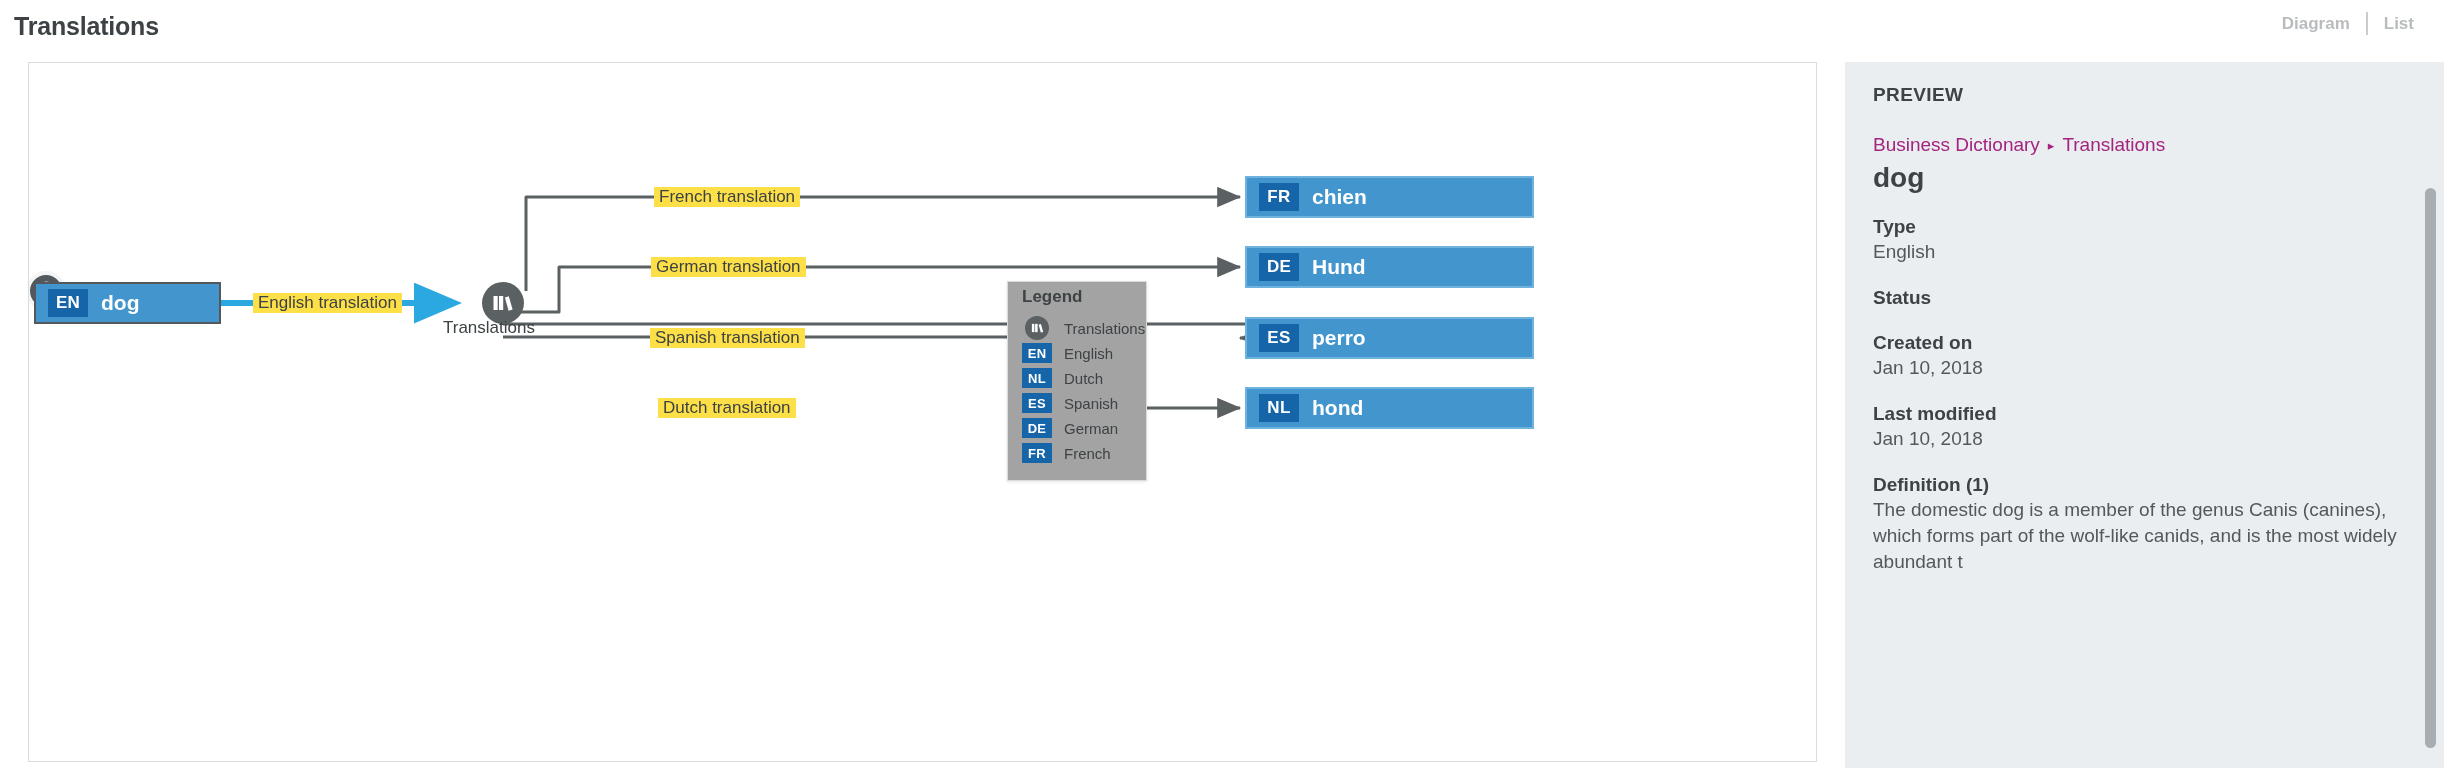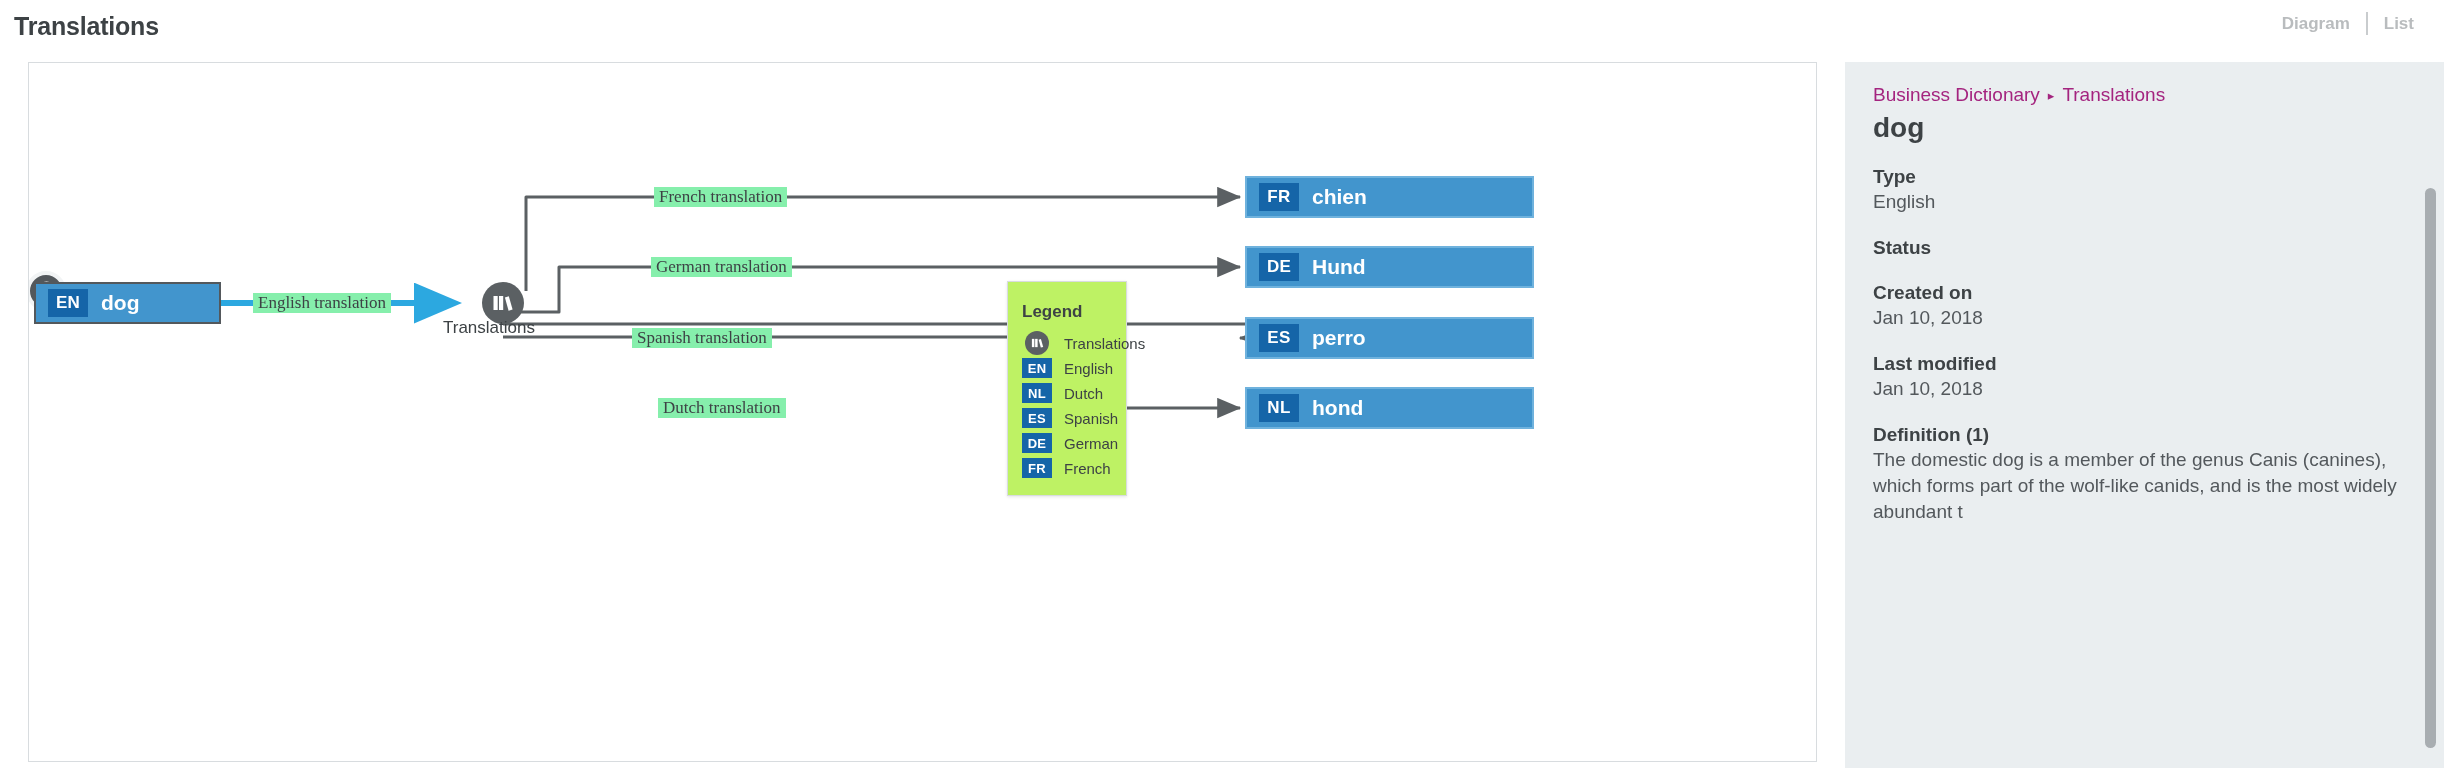"PREVIEW" div { html: none -> <div>PREVIEW</div> }
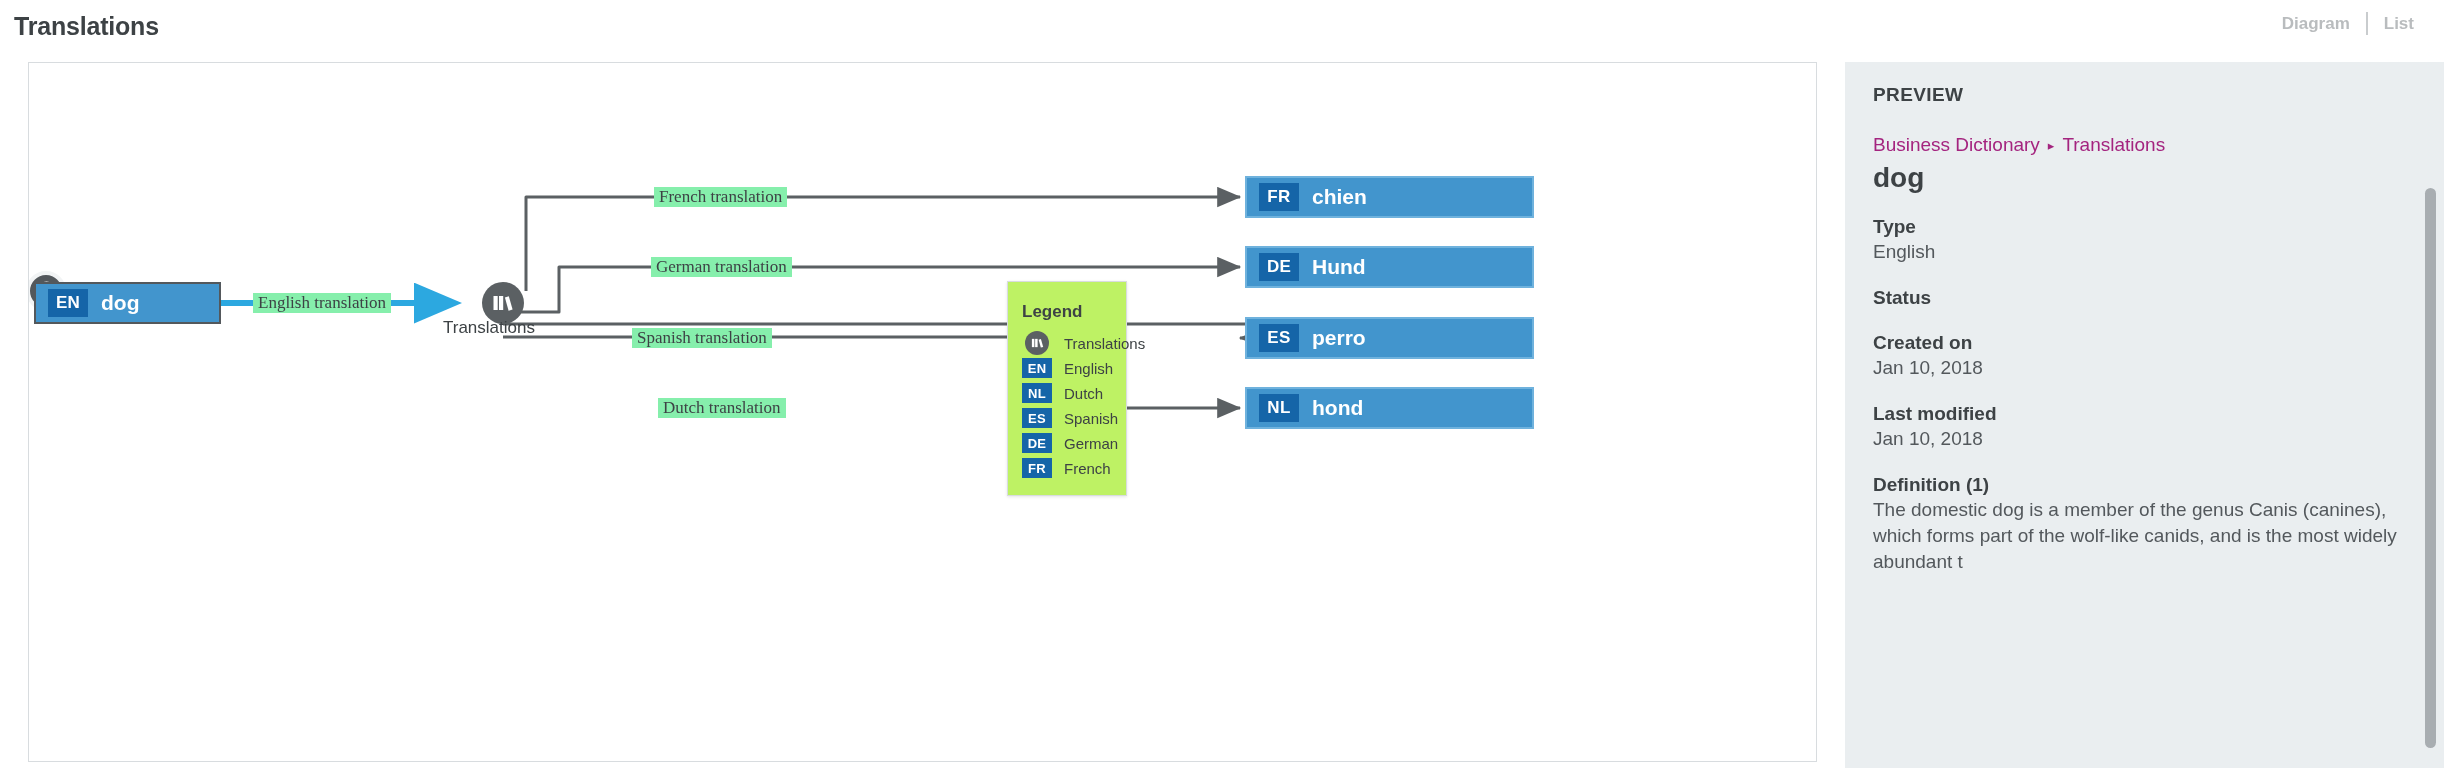"French translation" .edge-label { background: #86efac -> #fde047; font-family: Liberation Serif, serif -> none }
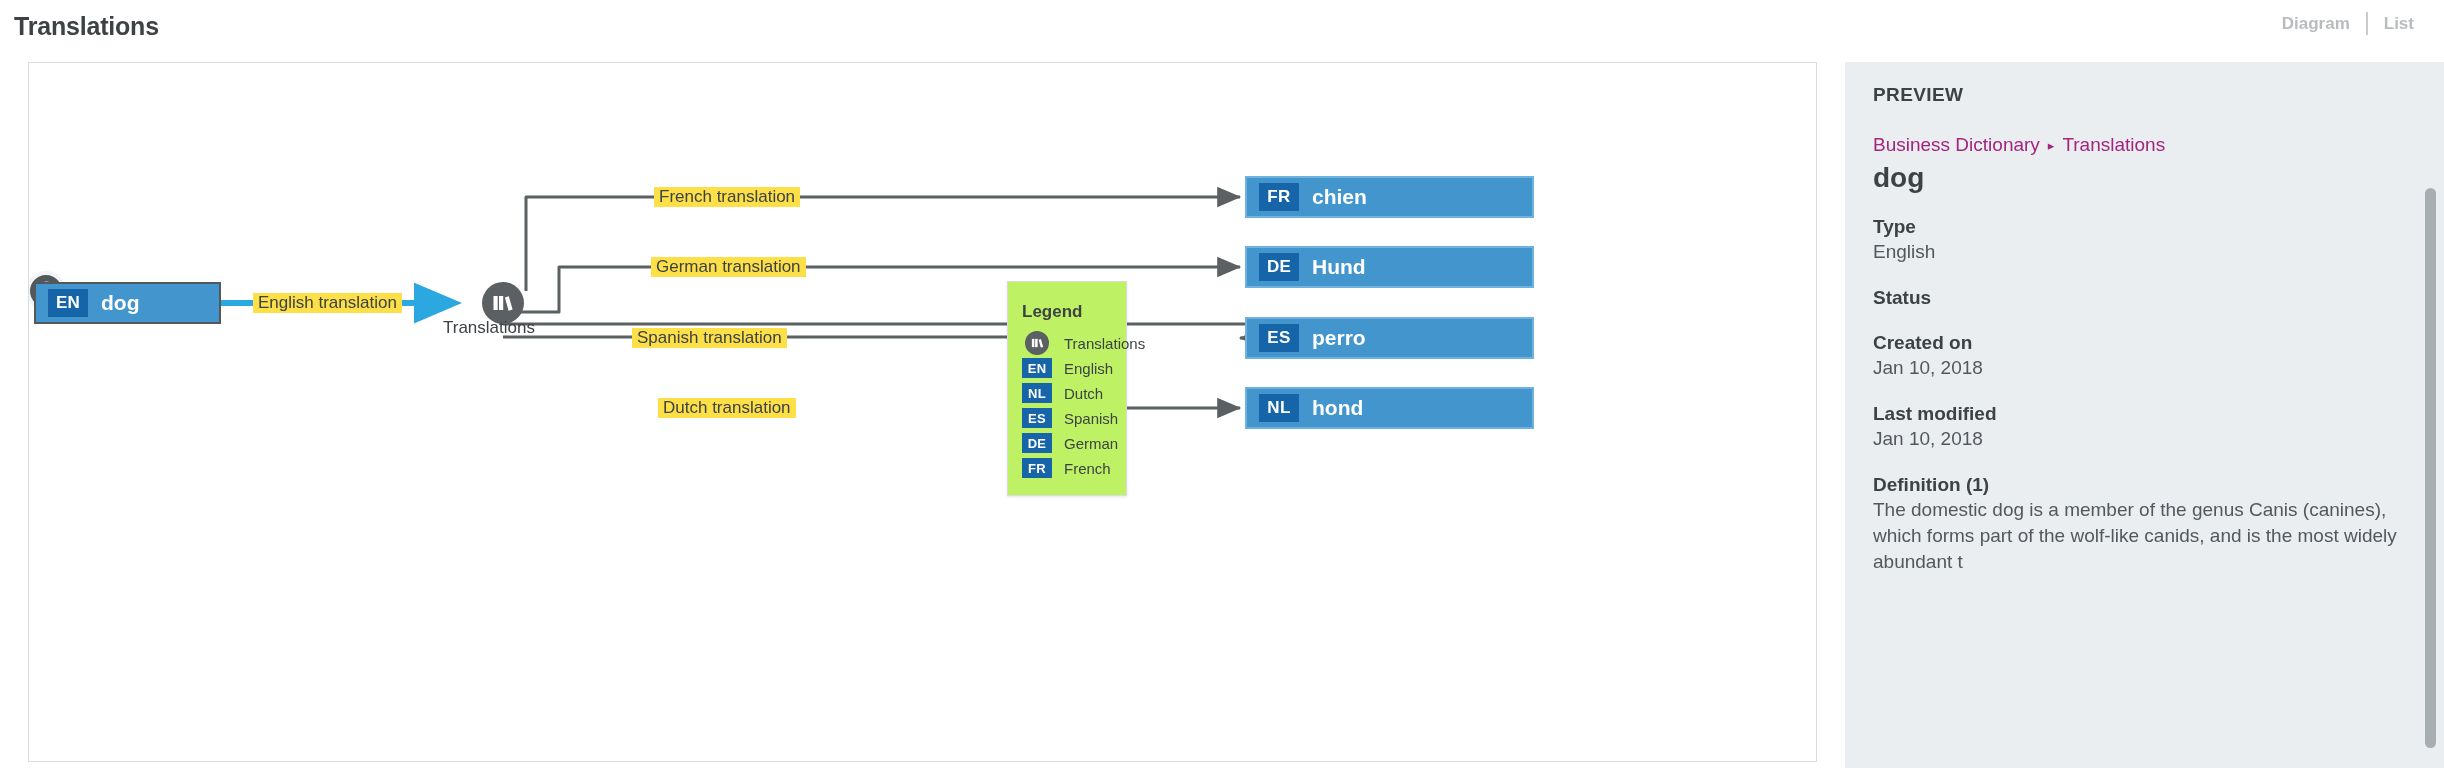"Legend" #legend { background: #bef264 -> #a3a3a3; padding: 20px 14px 14px 14px -> 5px 14px 14px 14px; width: 120px -> 140px }
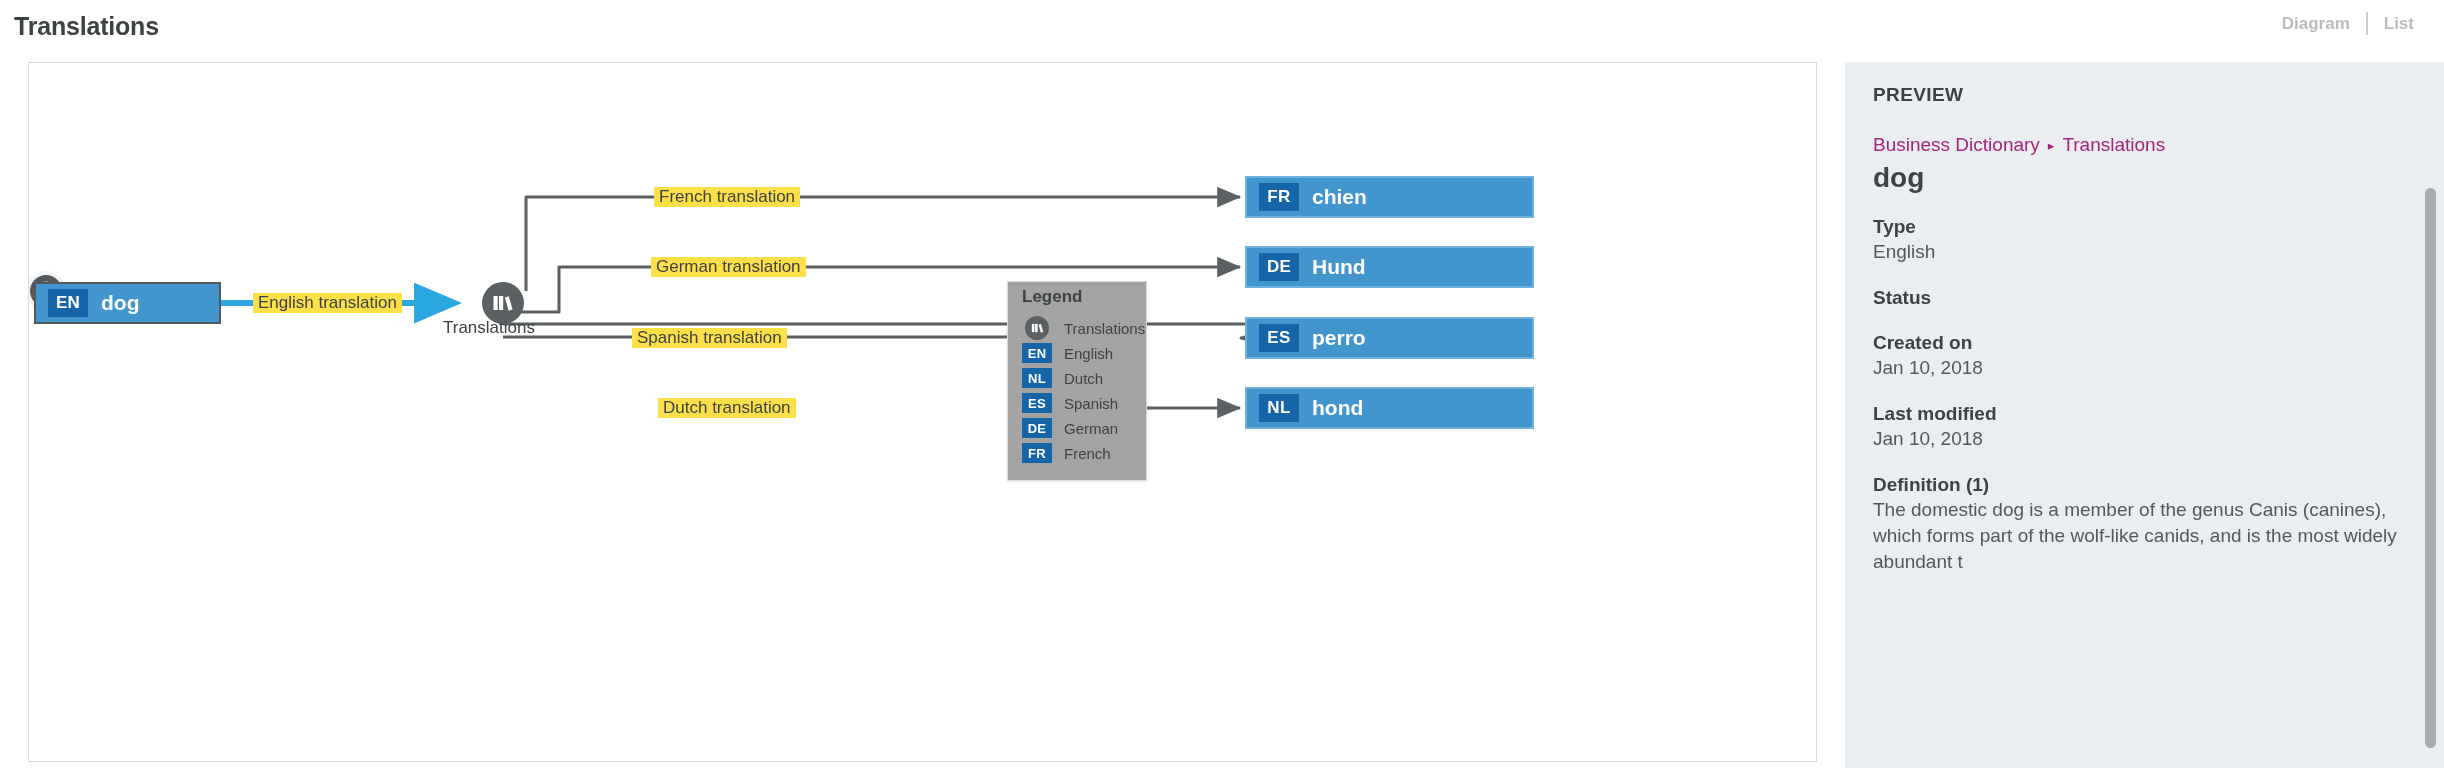"Spanish translation" div.edge-label { left: 603px -> 621px }
